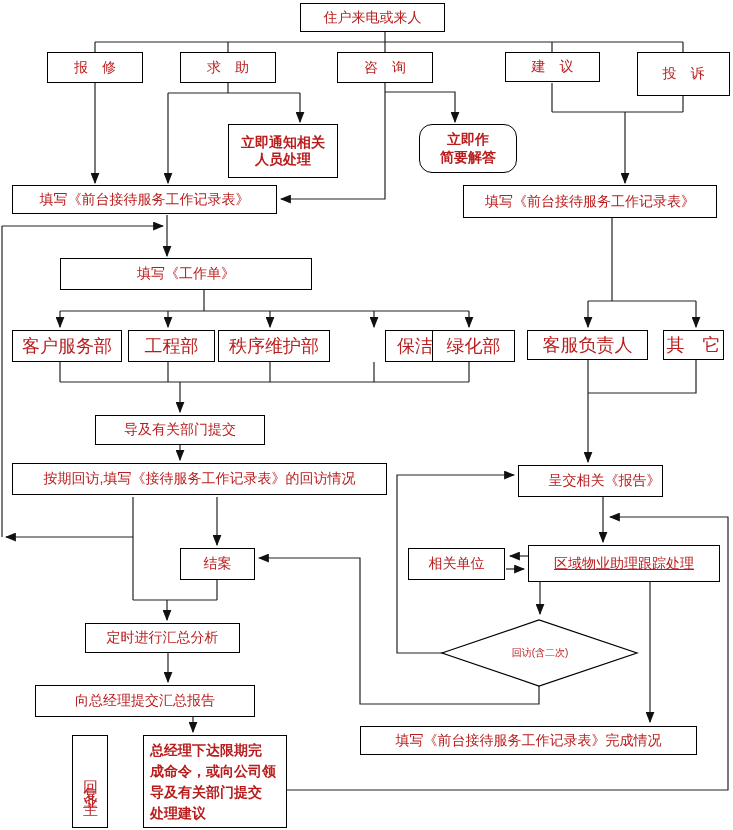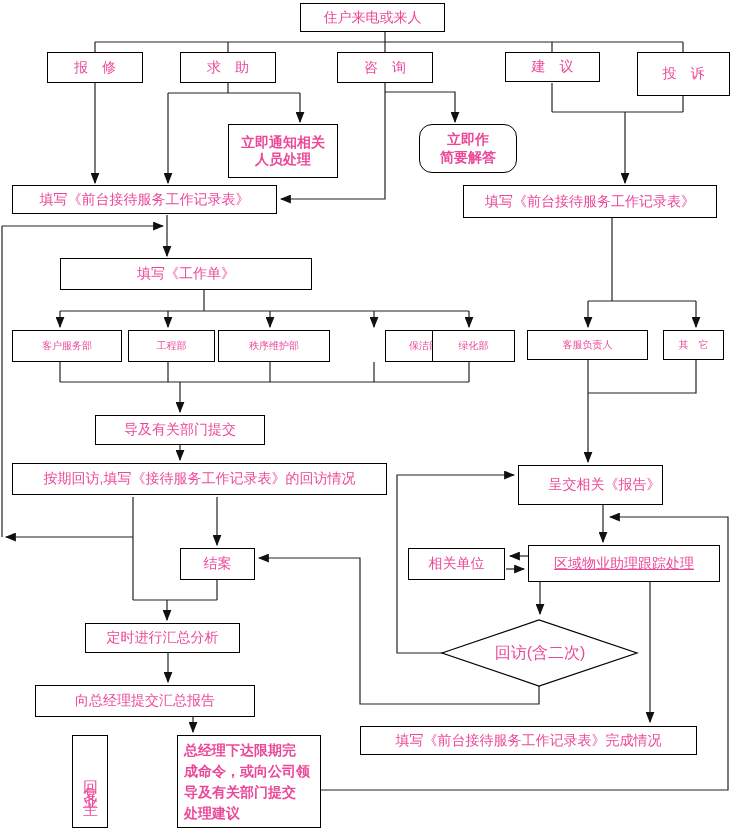"住户来电或来人" #stage { color: #ec4899 -> #b91c1c }
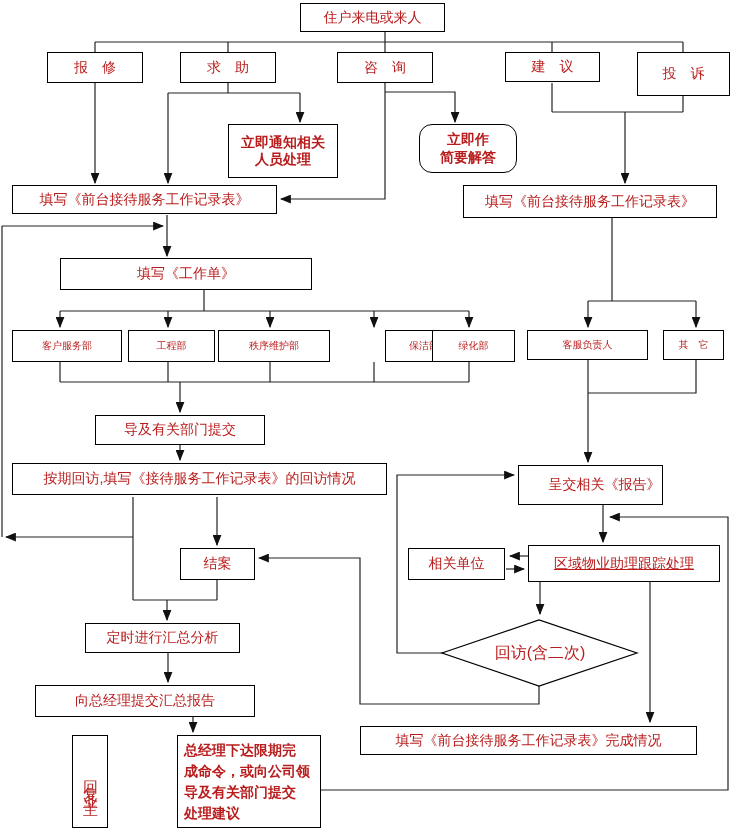"客户服务部" .node.small { font-size: 10px -> 18px }
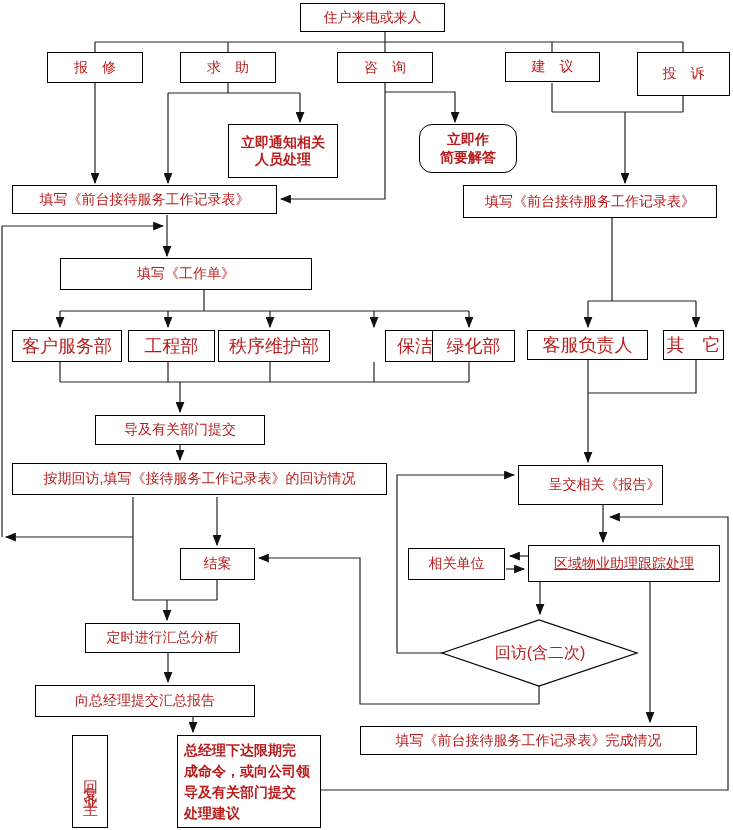"呈交相关《报告》" div.node { height: 40px -> 32px }
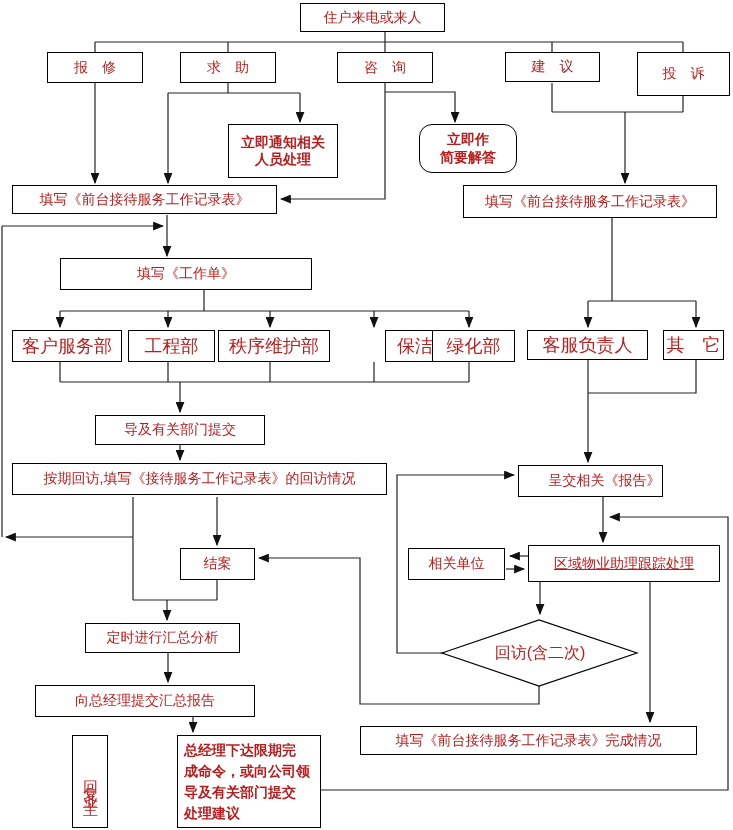"回访(含二次)" .dlabel { font-size: 16px -> 10px }
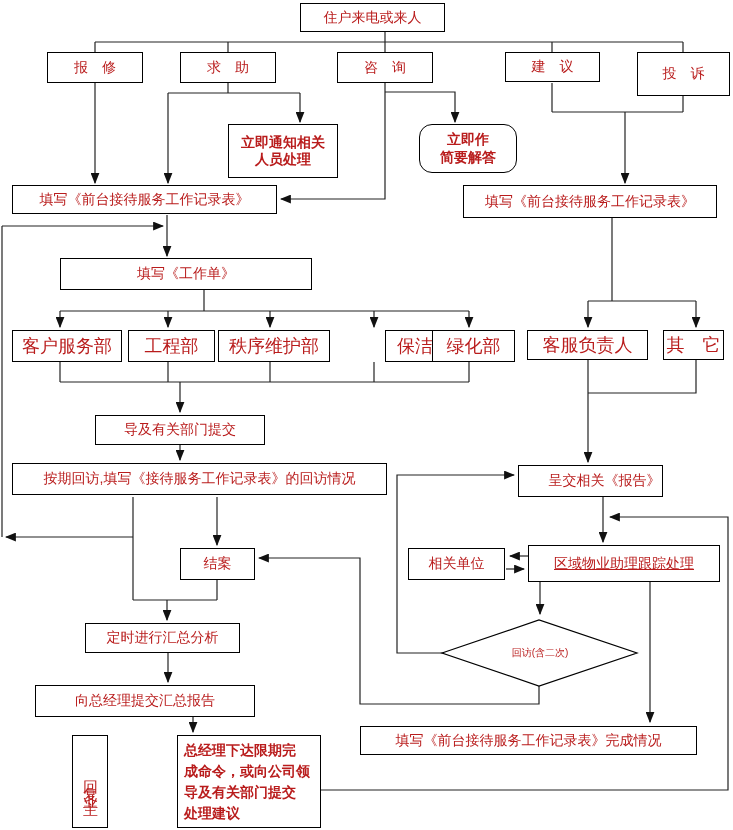"总经理下达限期完" div.node { margin-left: 34px -> none }
